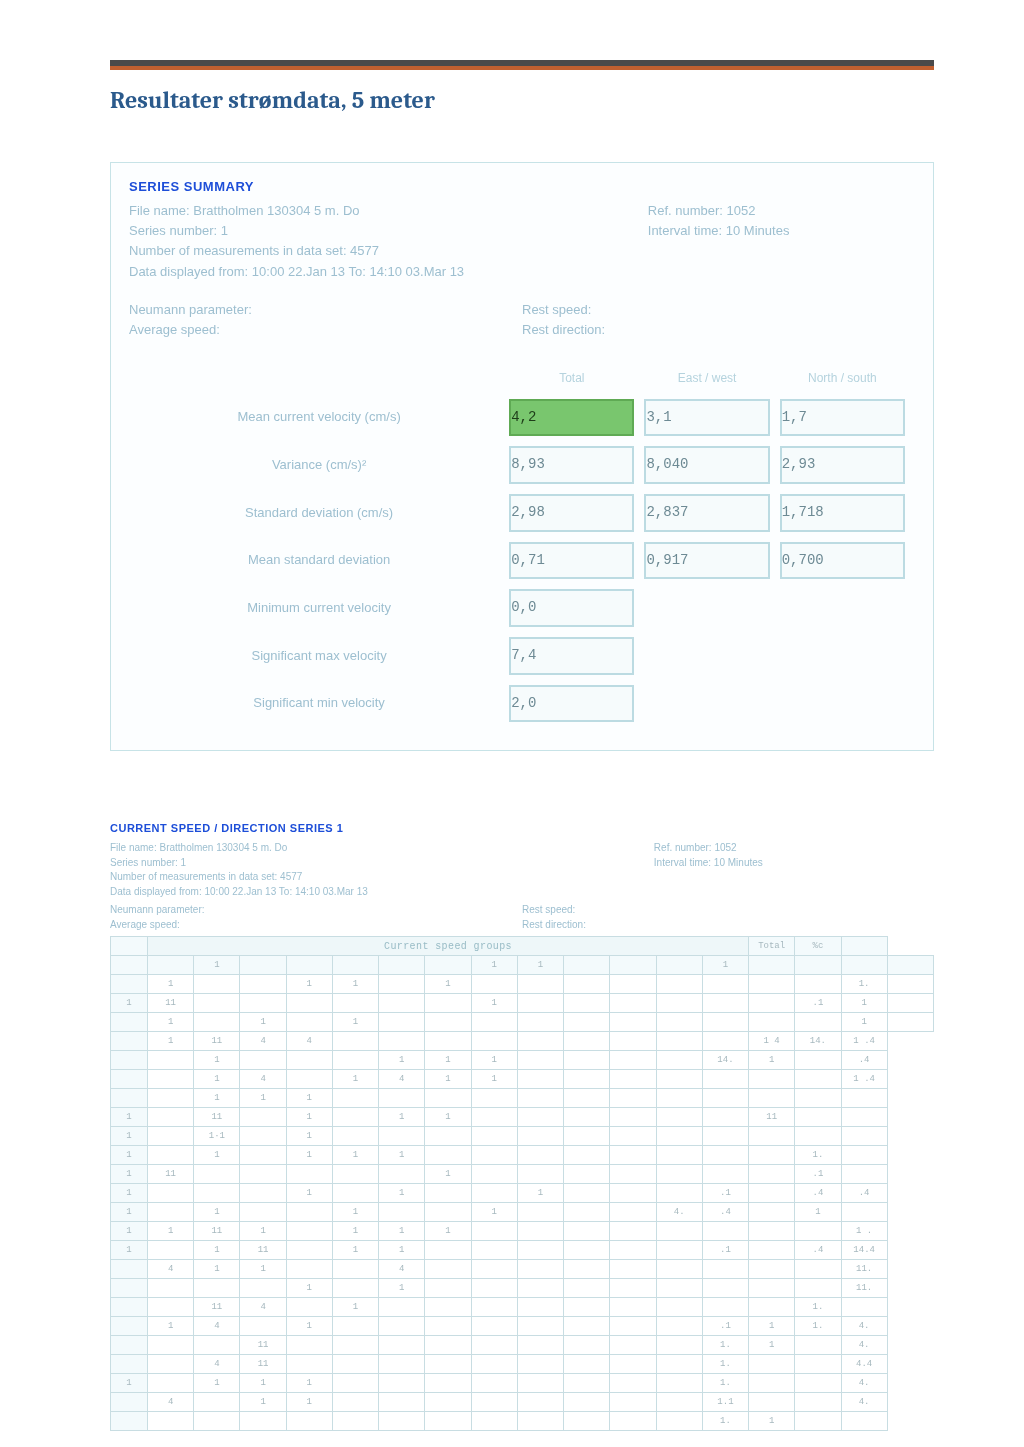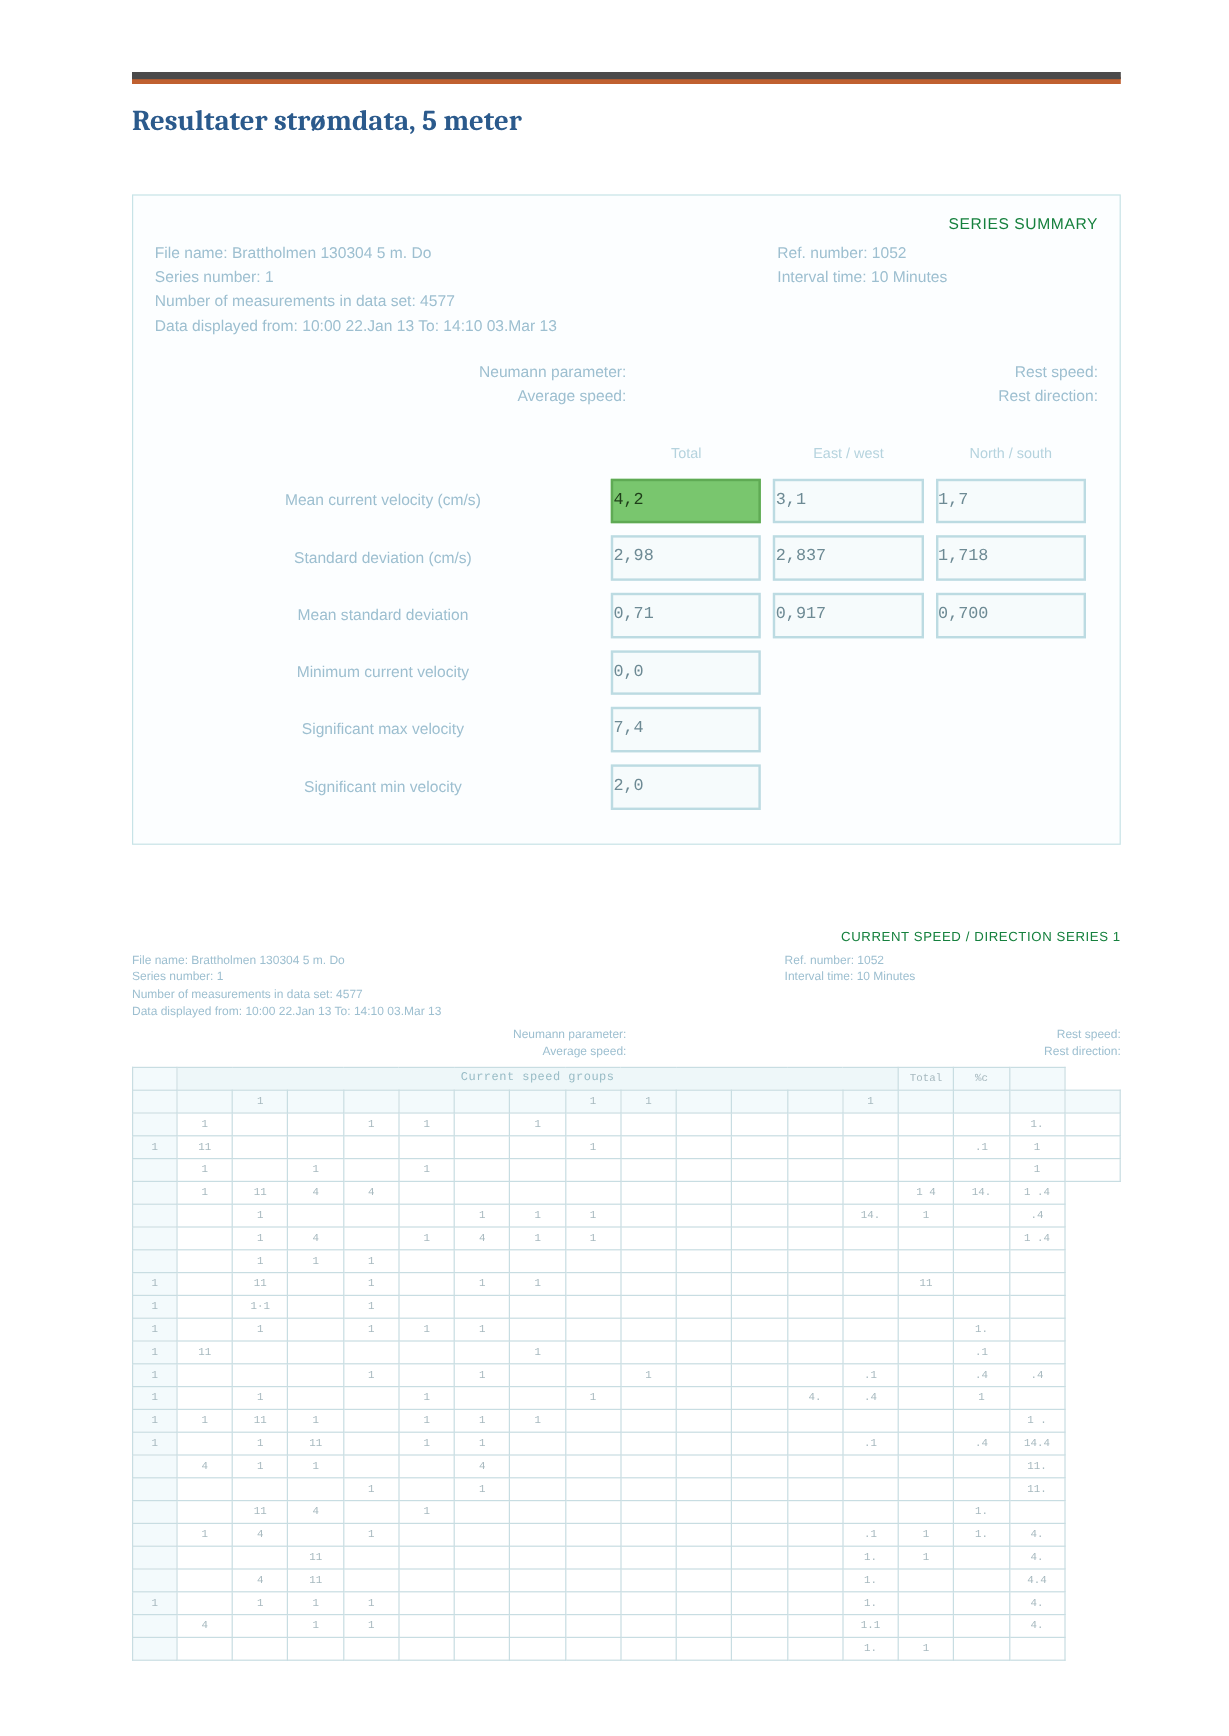"SERIES SUMMARY" .sb-header { color: #15803d -> #1d4ed8; font-weight: normal -> bold; text-align: right -> none }
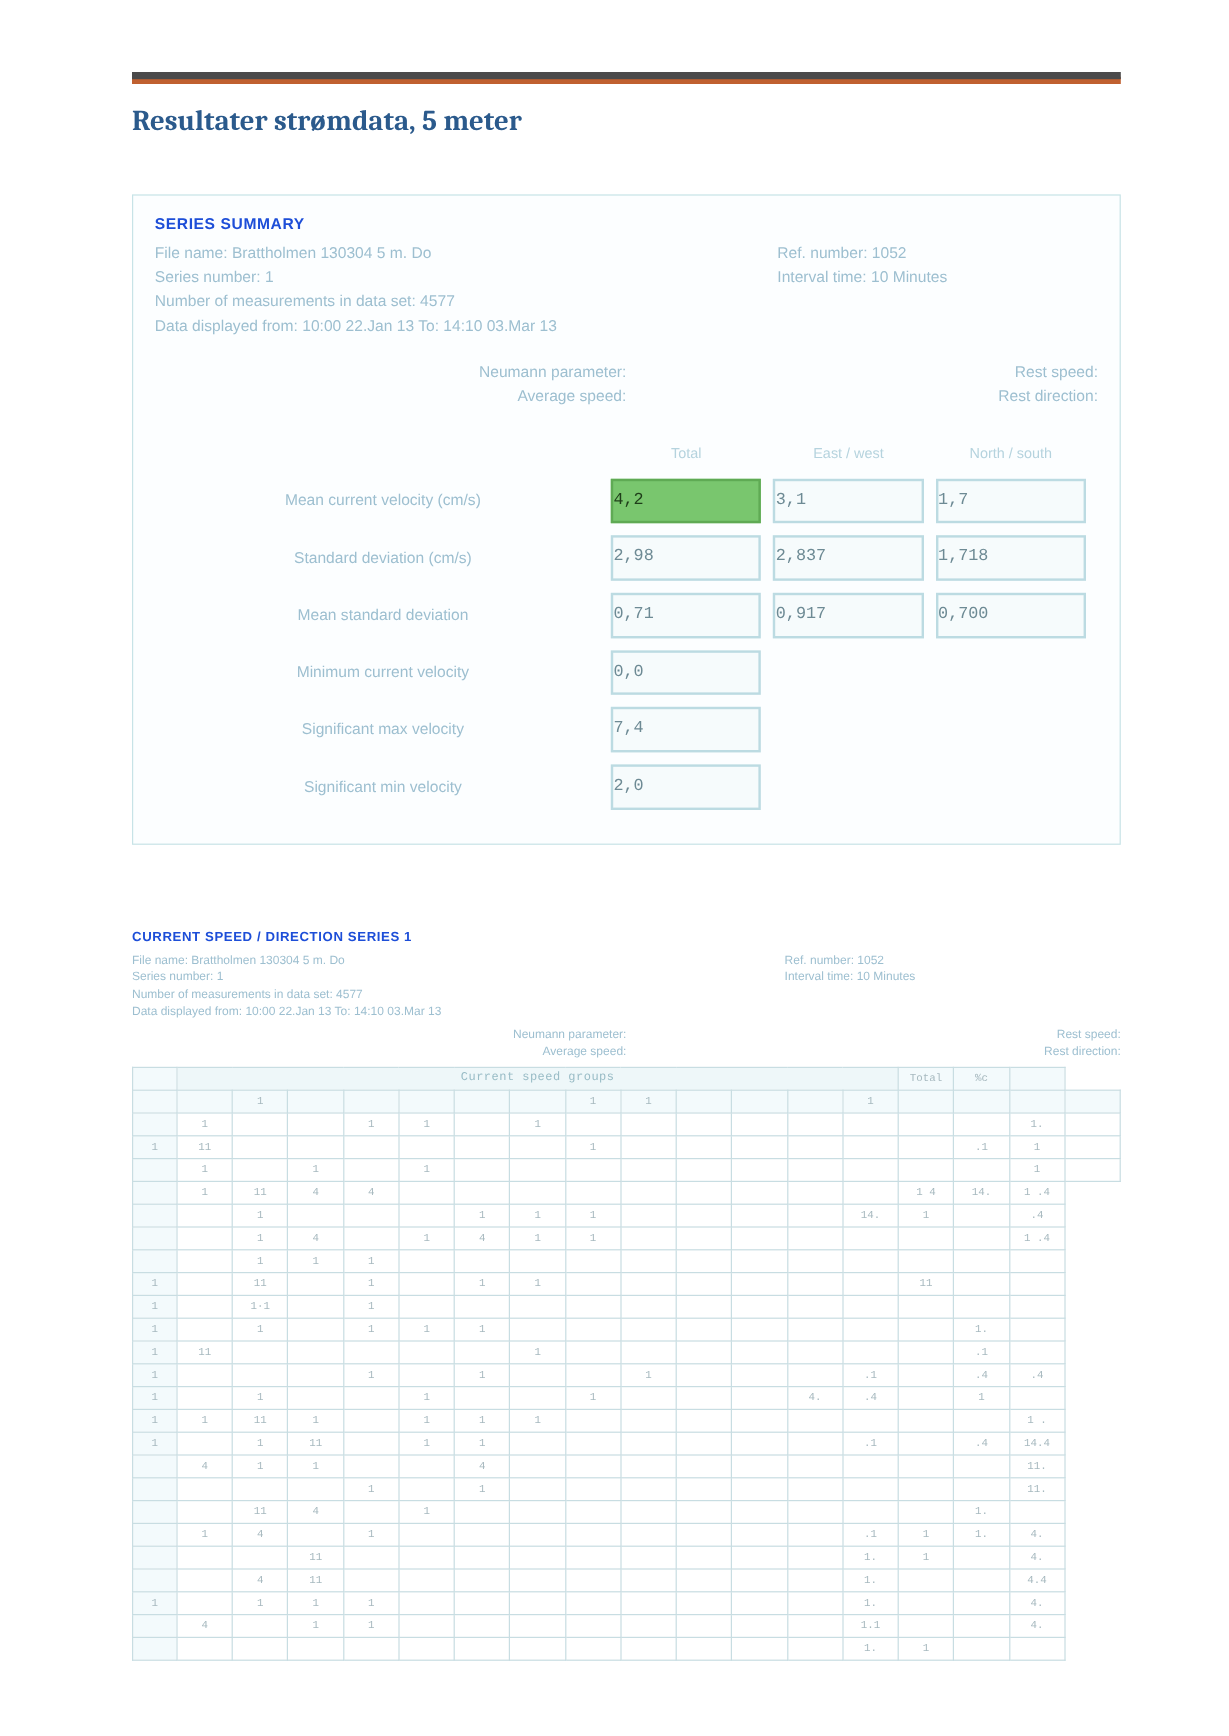"Neumann parameter:" .sb-params { text-align: right -> none }
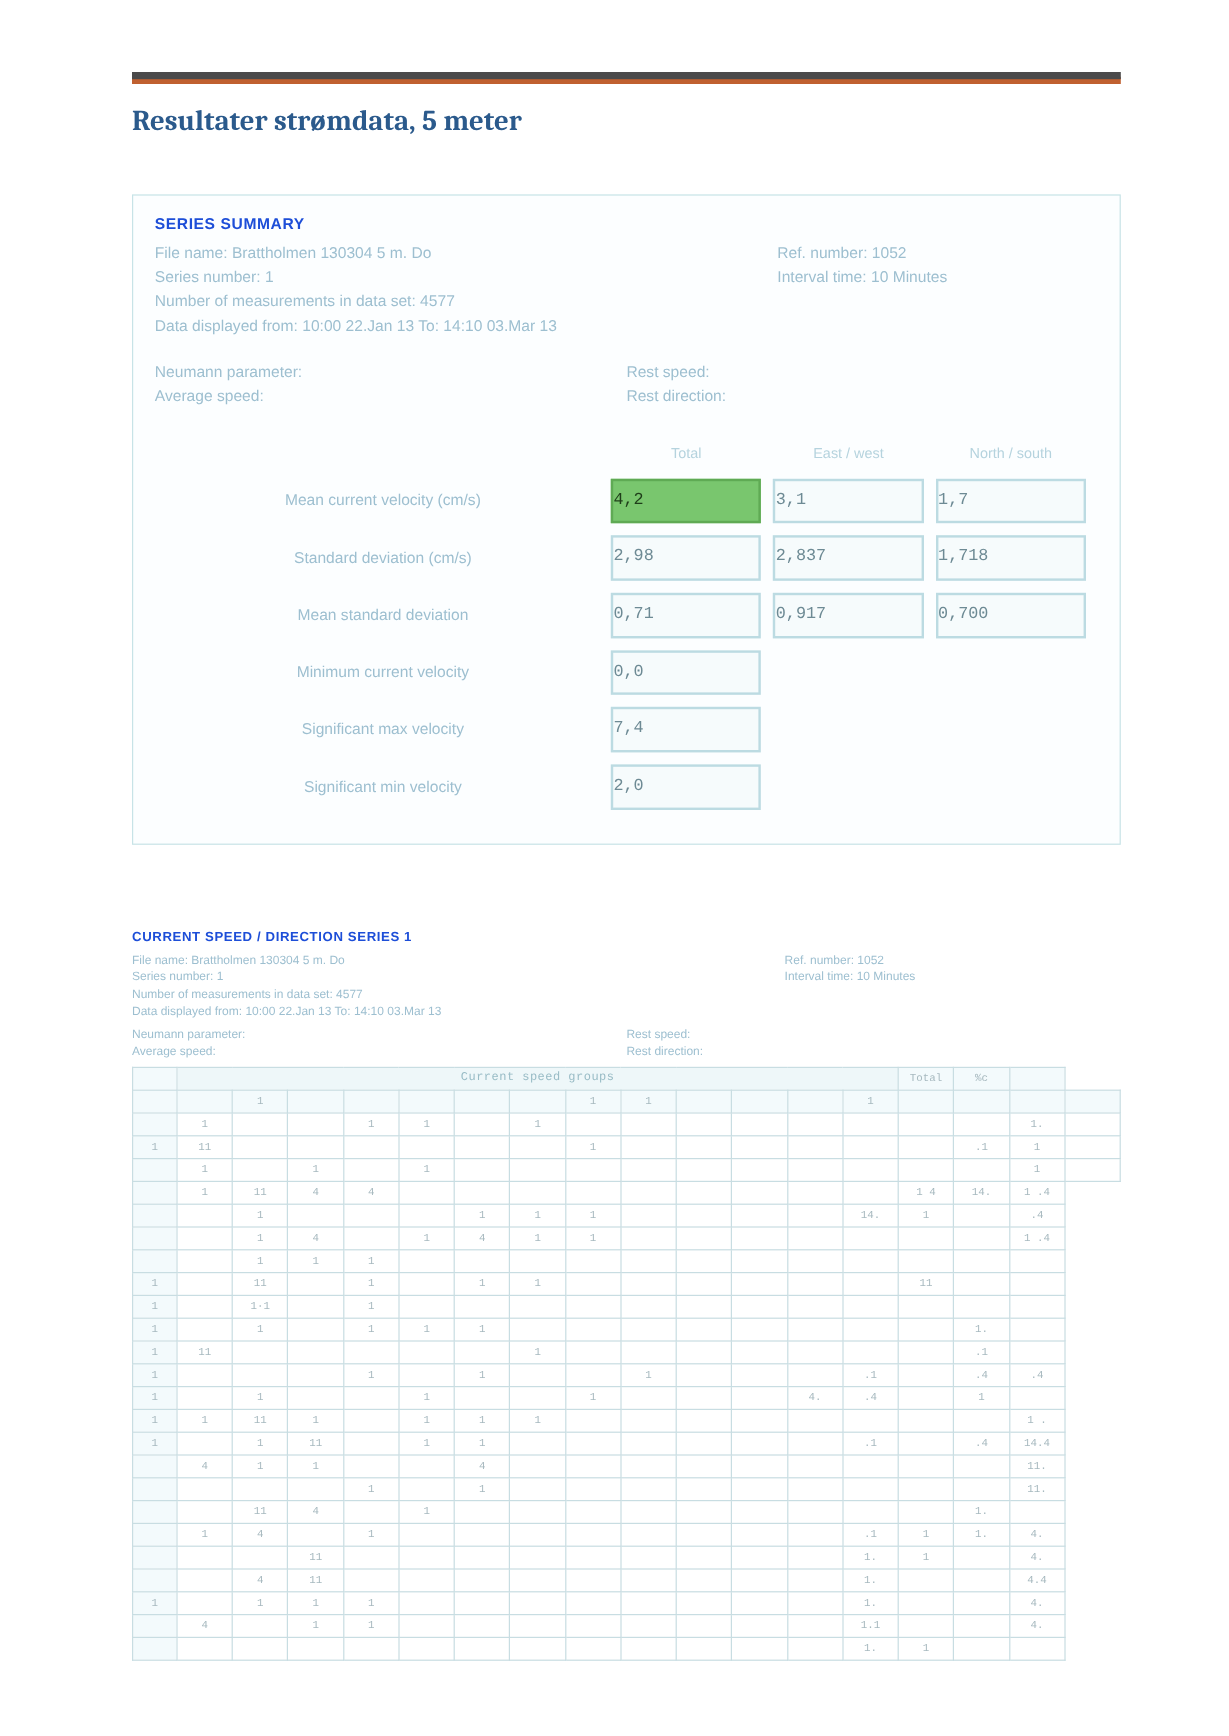"Variance (cm/s)²" tr { html: none -> <tr> <td>Variance (cm/s)²</td> <td>8,93</td> <td>8,040</td> <td>2,93</td> </tr> }
